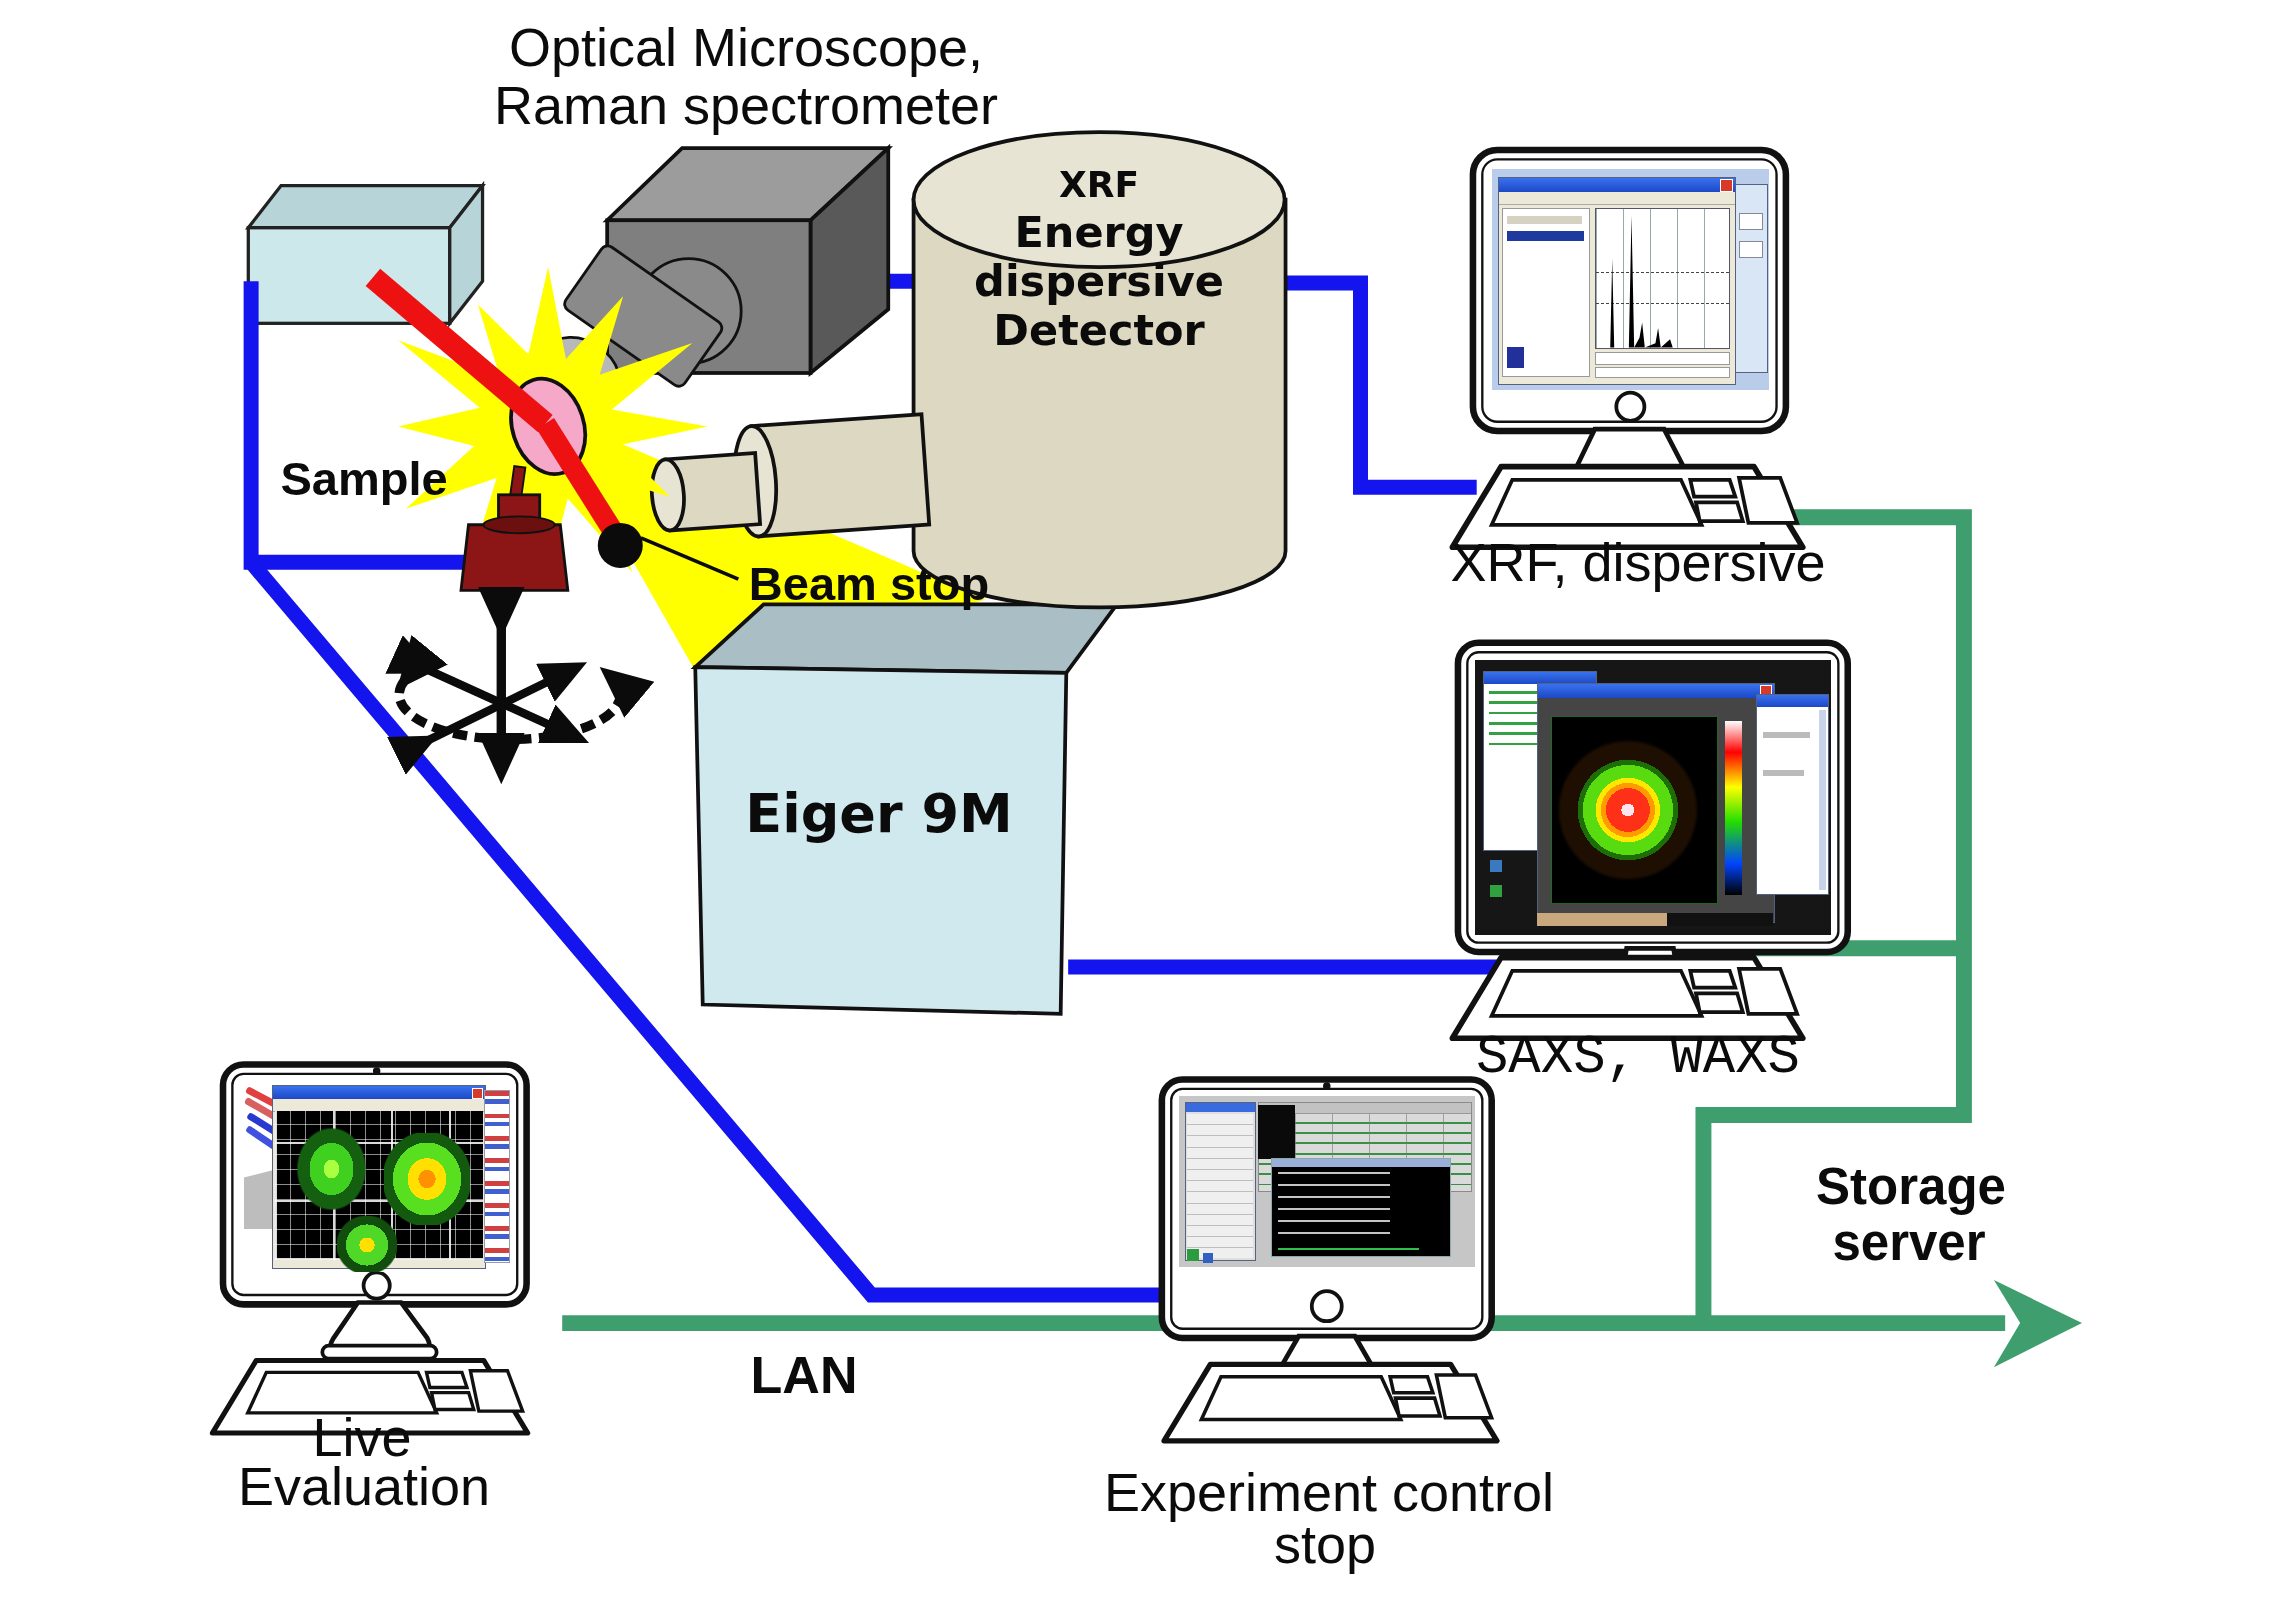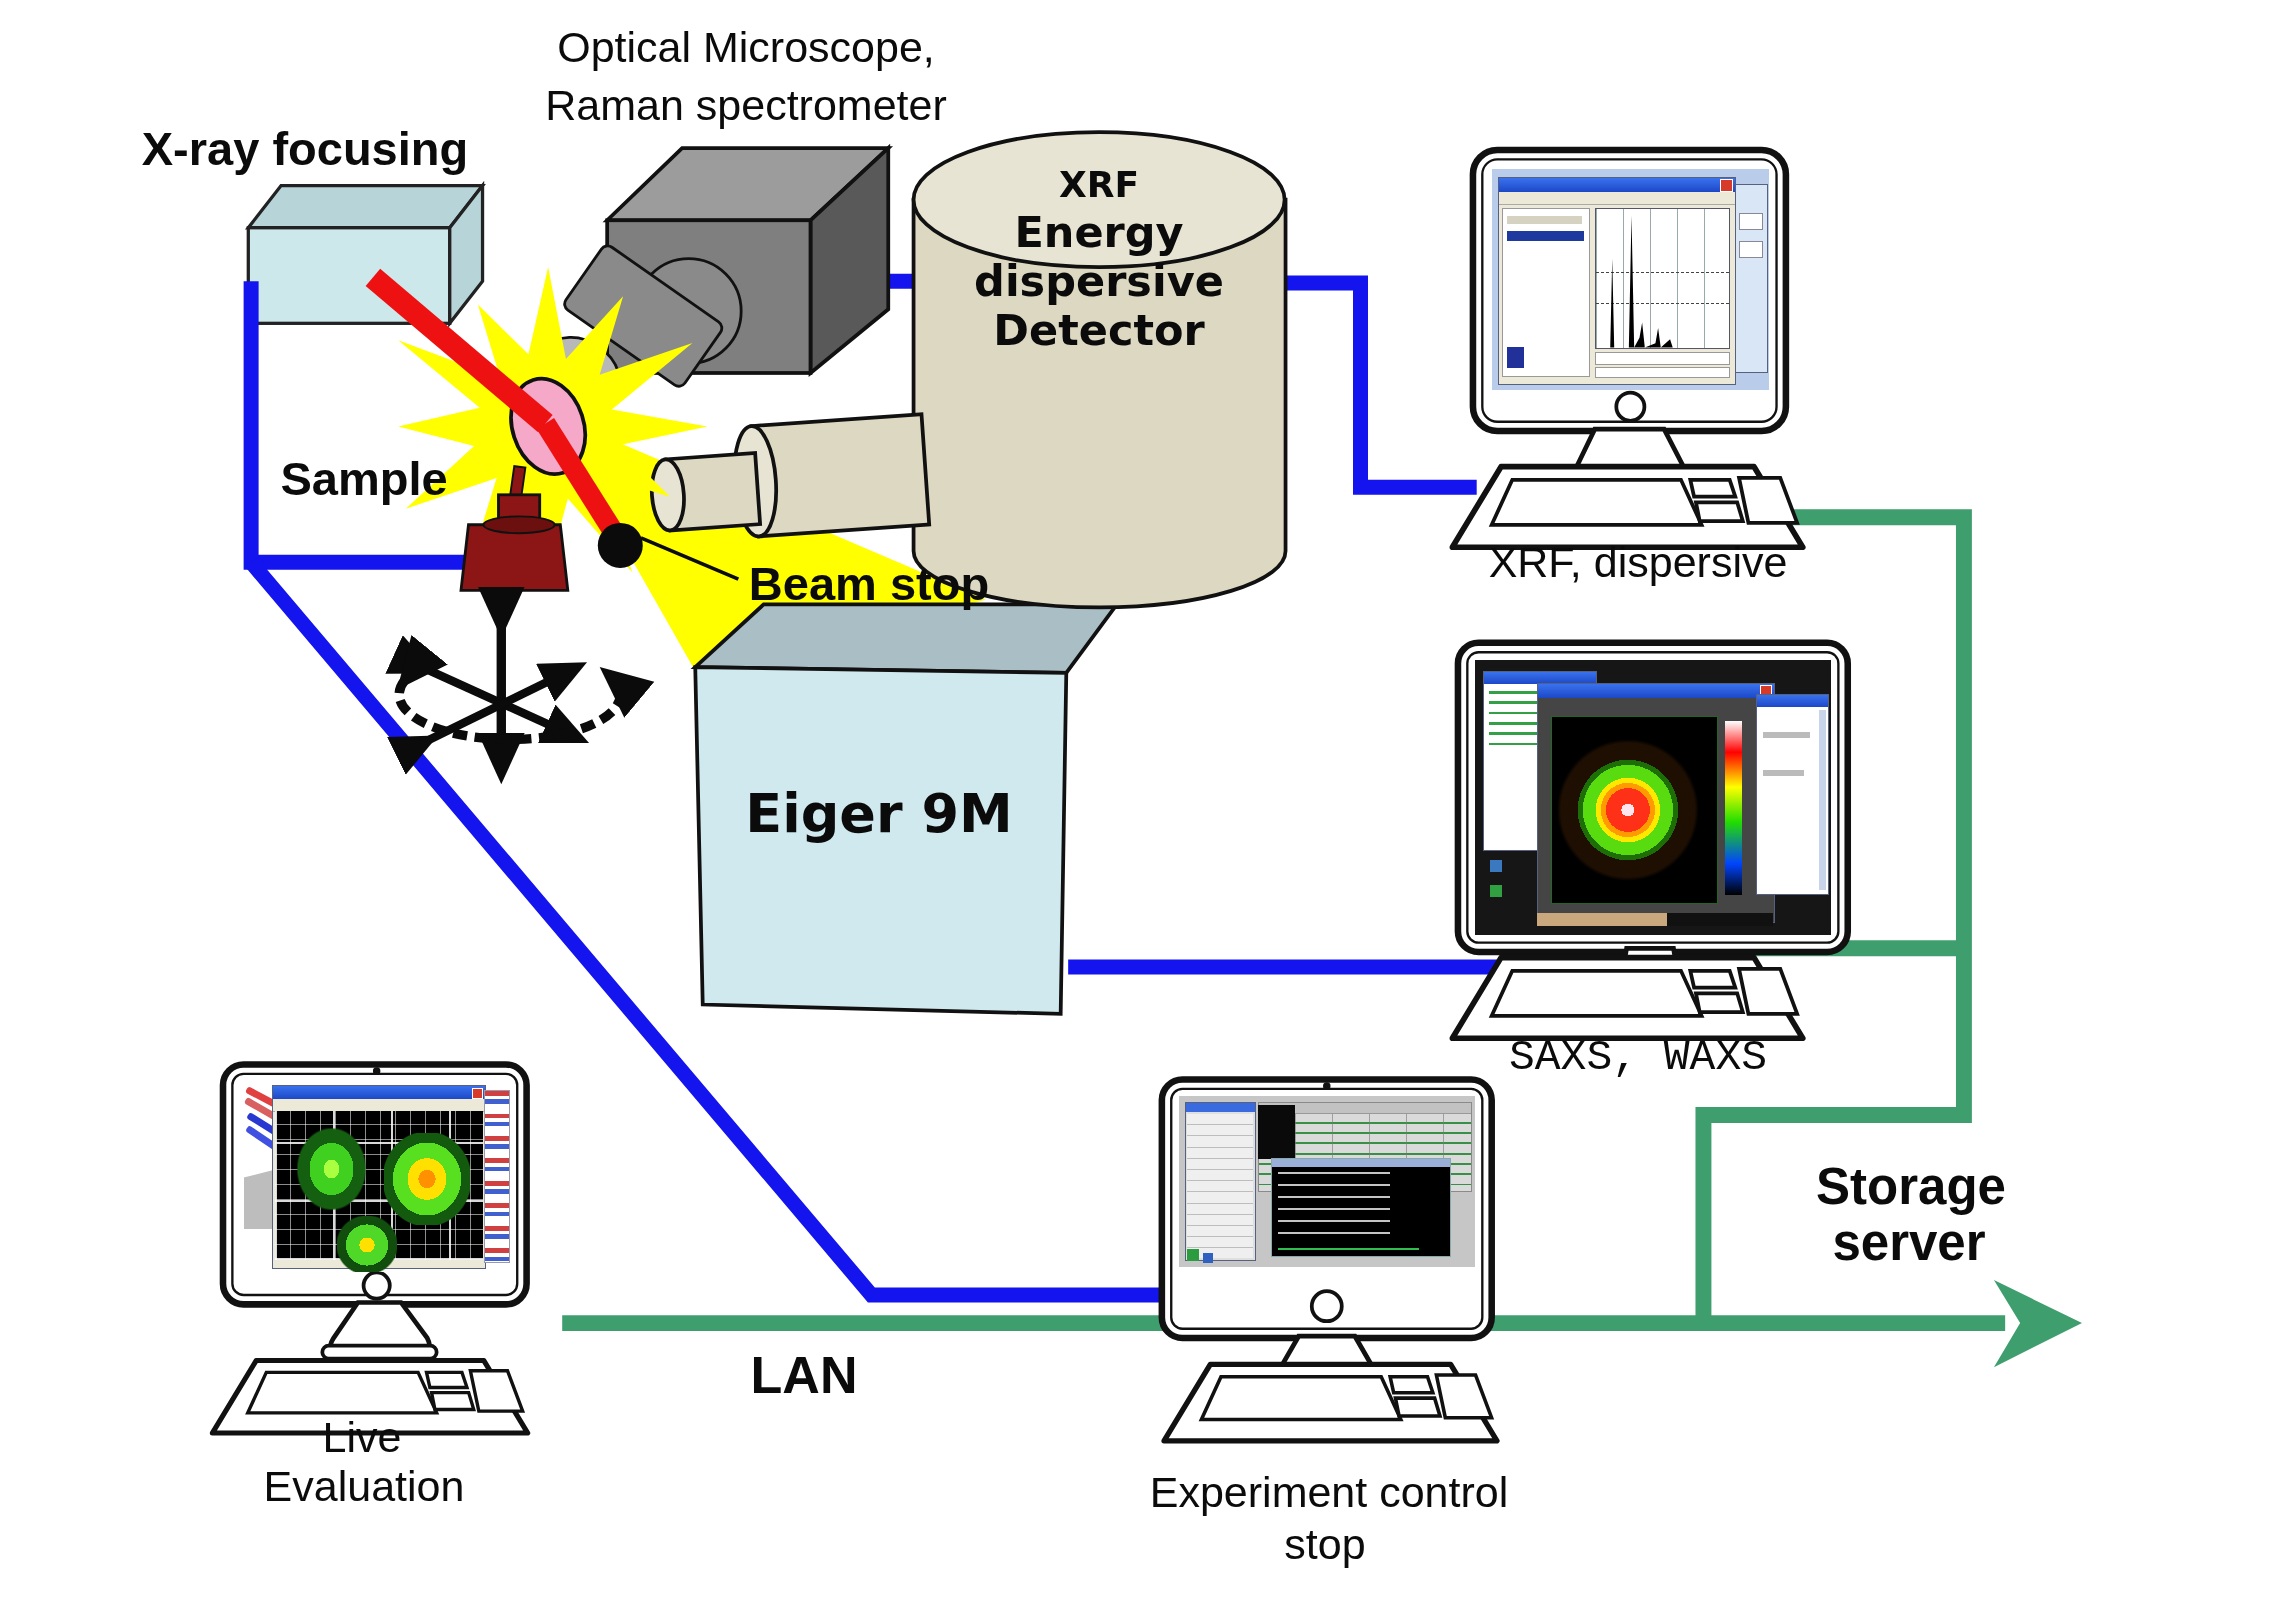"Optical Microscope," .reg { font-size: 43px -> 54px }
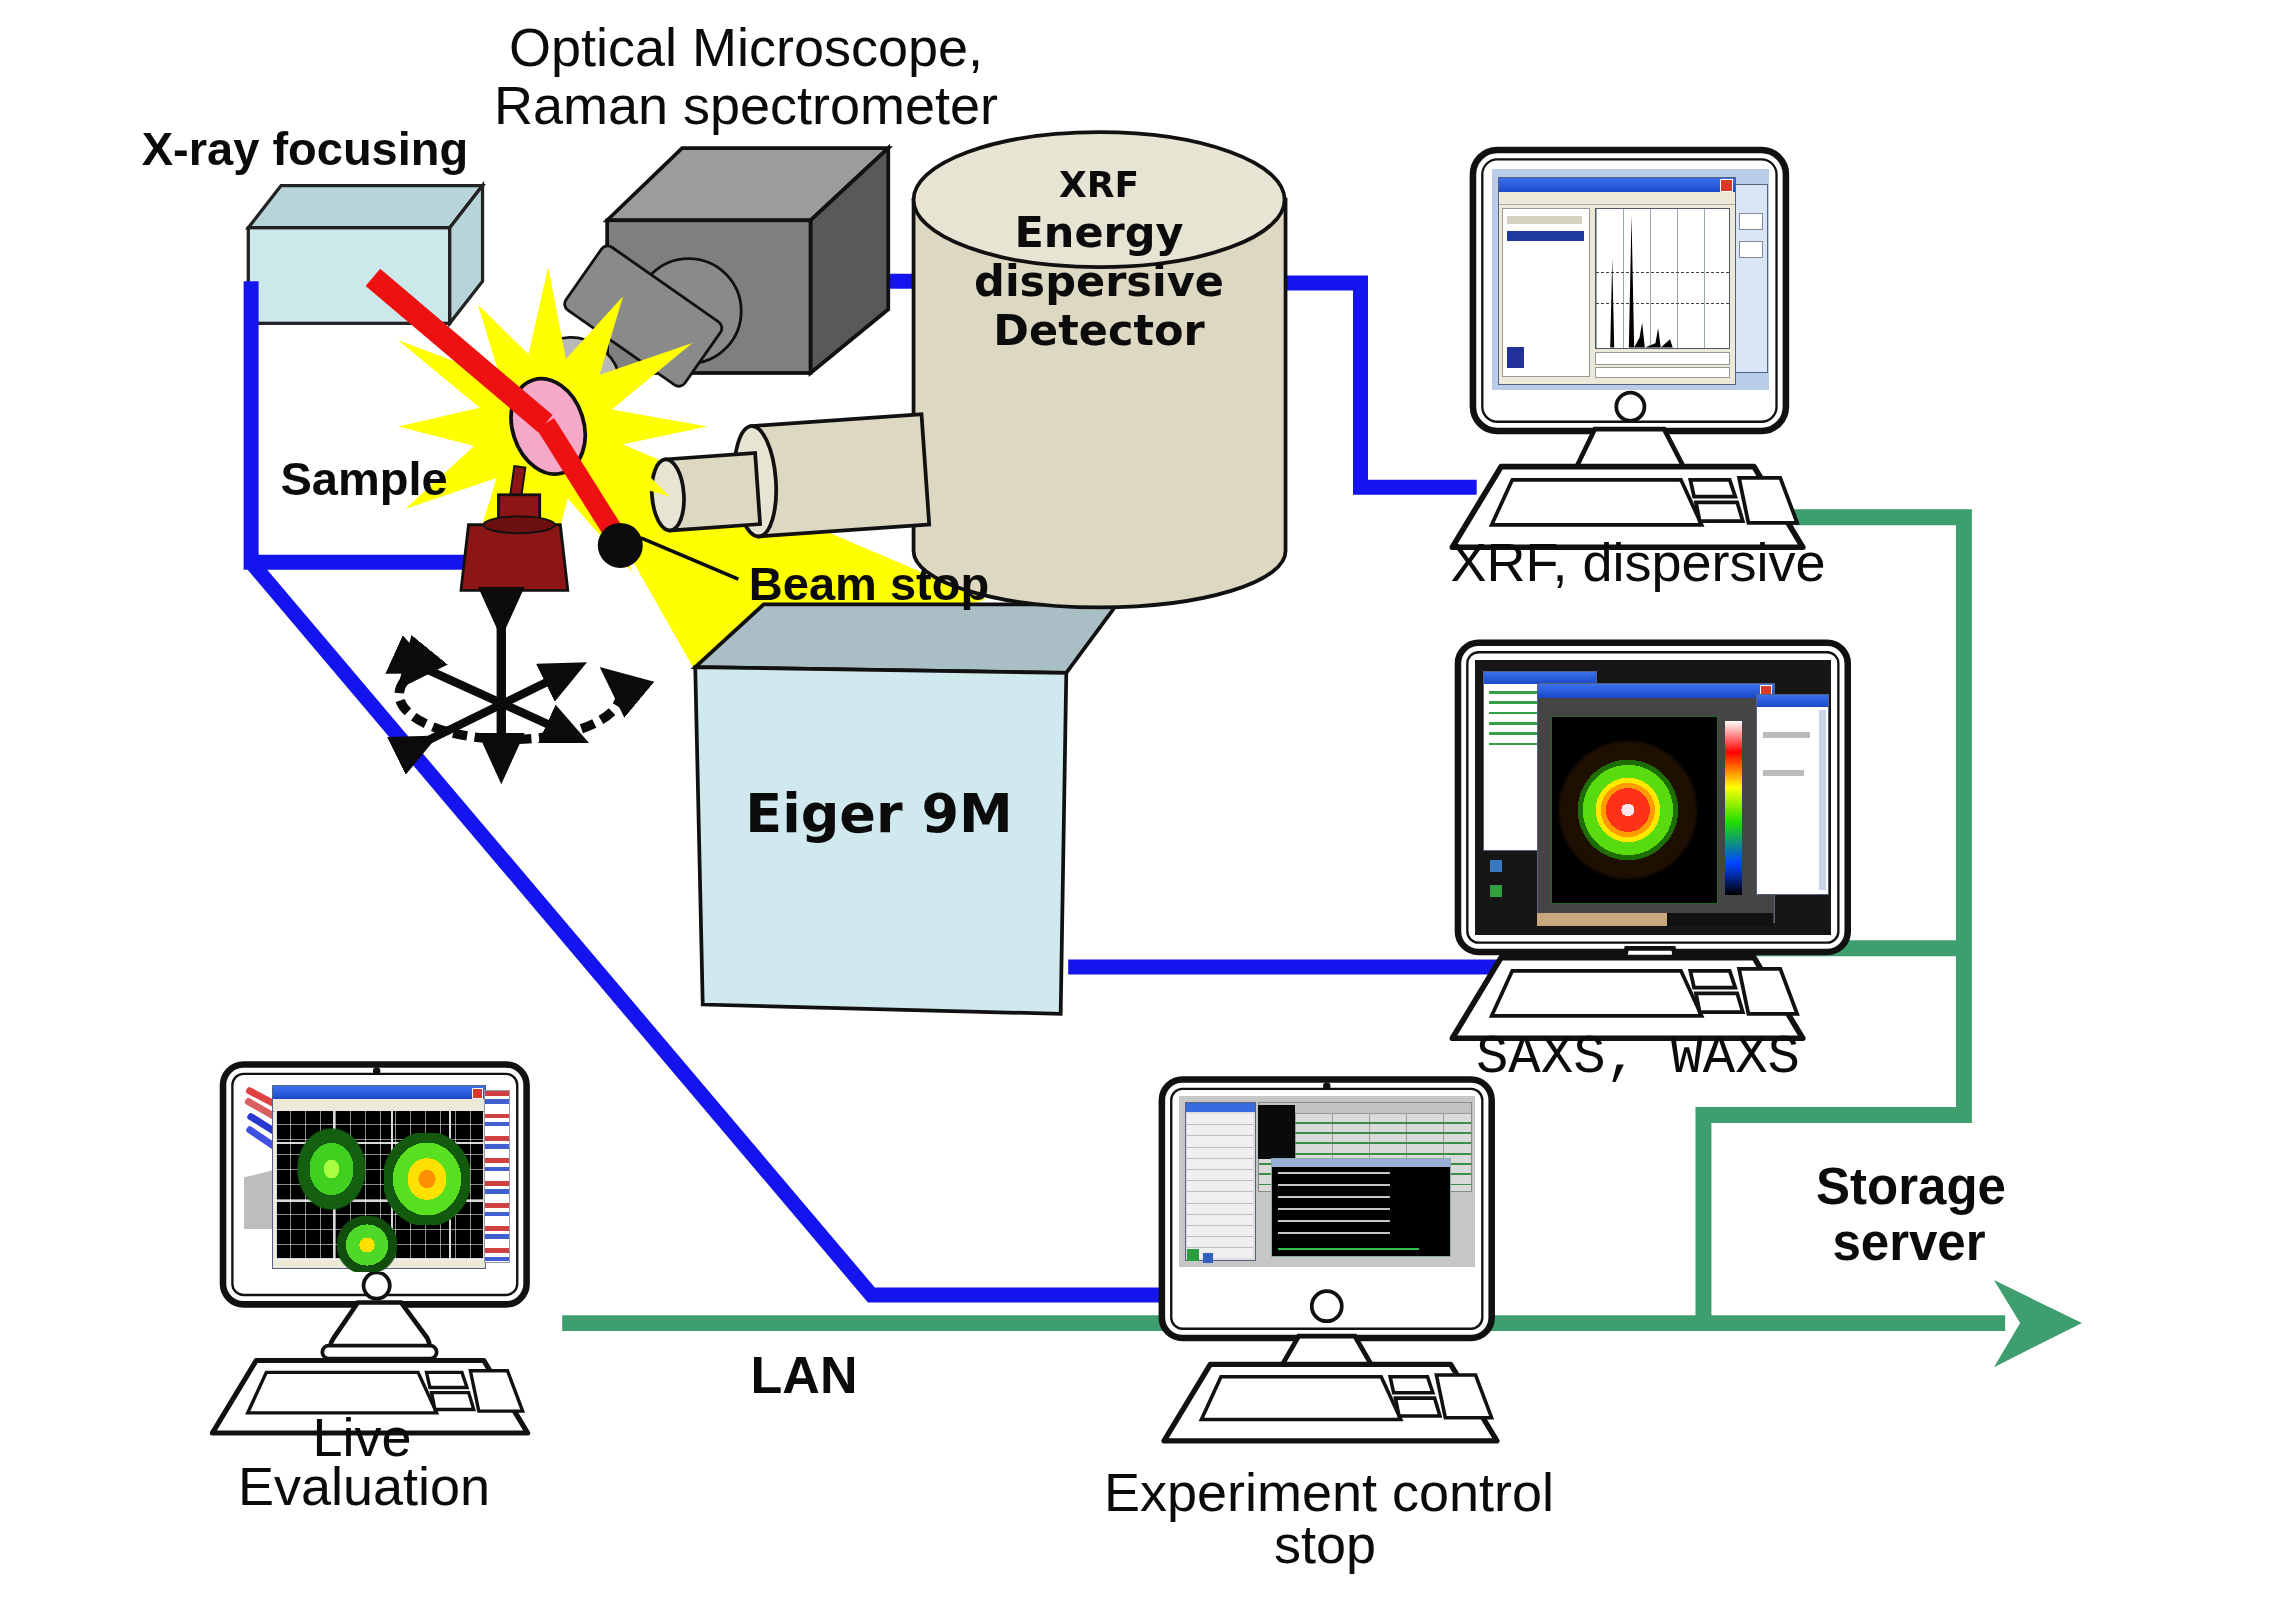"X-ray focusing" div.lbl { html: <div>X-ray focusing</div> -> none }
